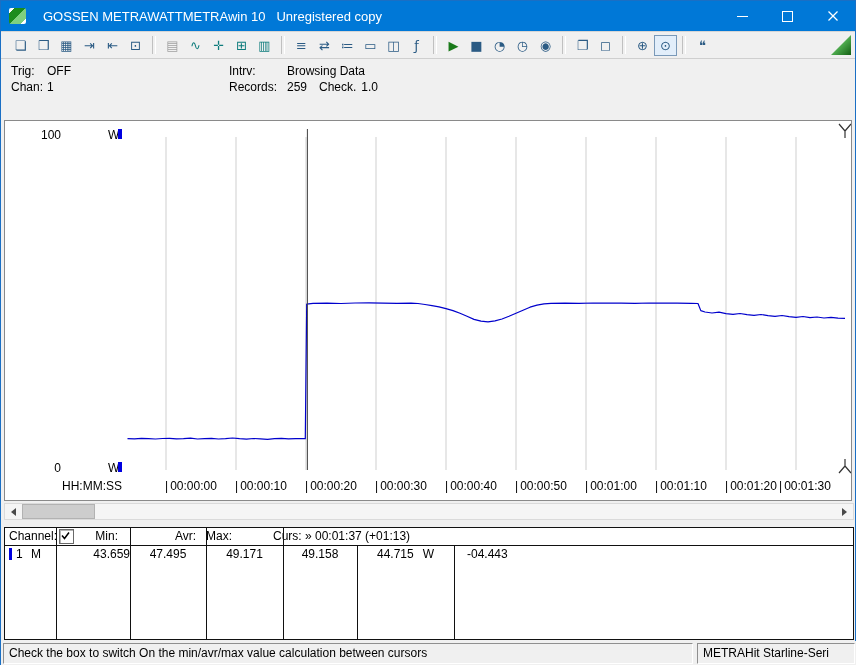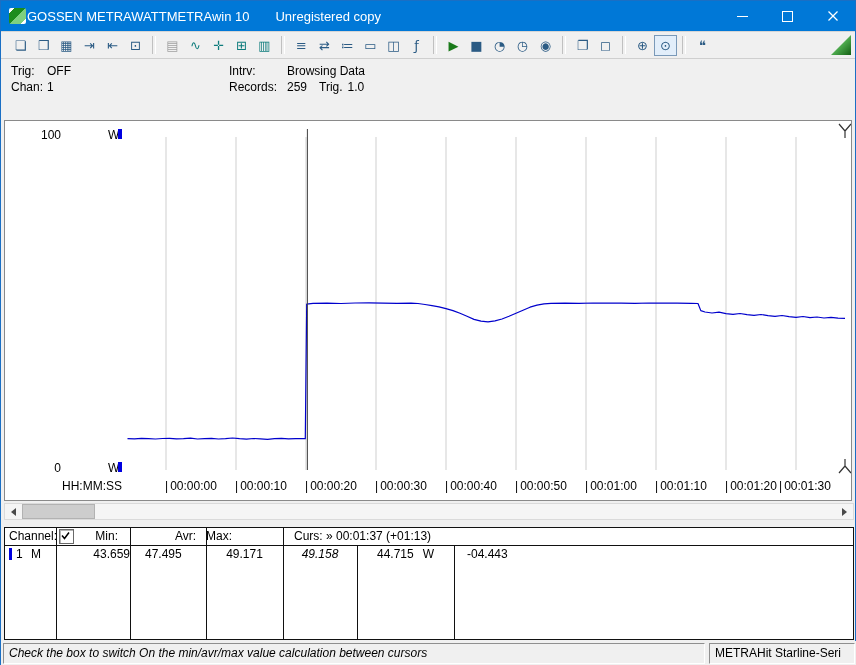"GOSSEN METRAWATT" .title-app { margin-left: 1px -> 17px }
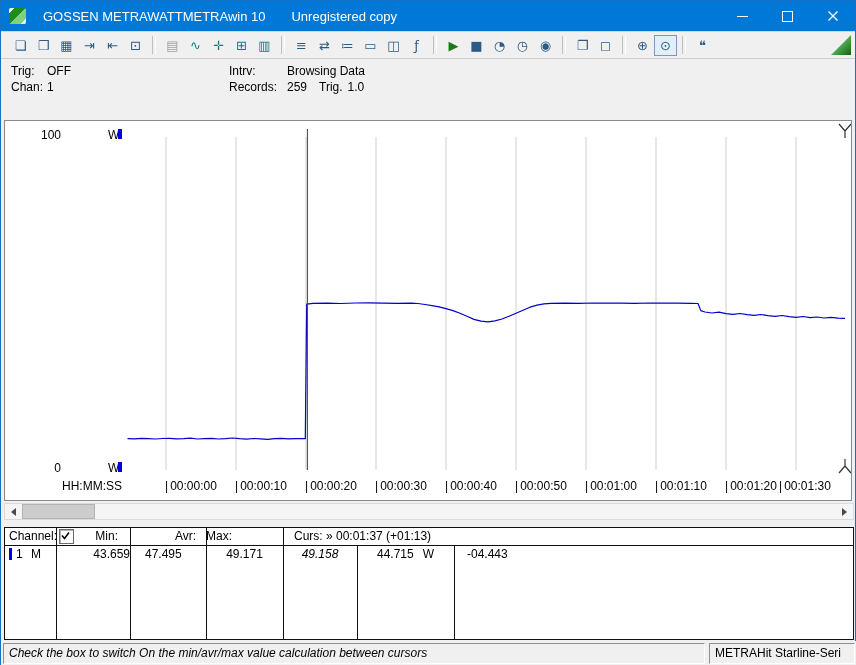"Unregistered copy" .title-note { margin-left: 26px -> 11px }
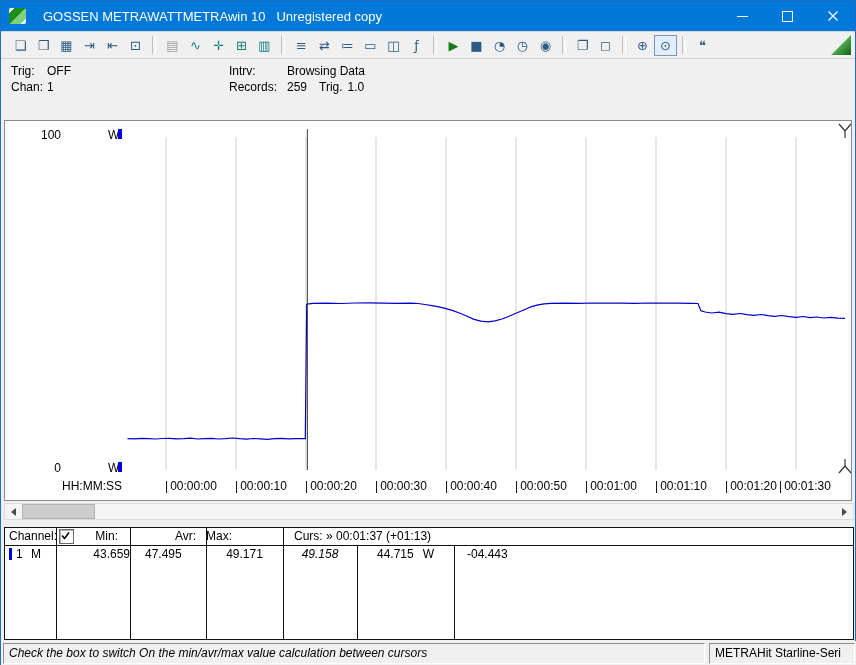"Trig." span { text: Trig -> Check }
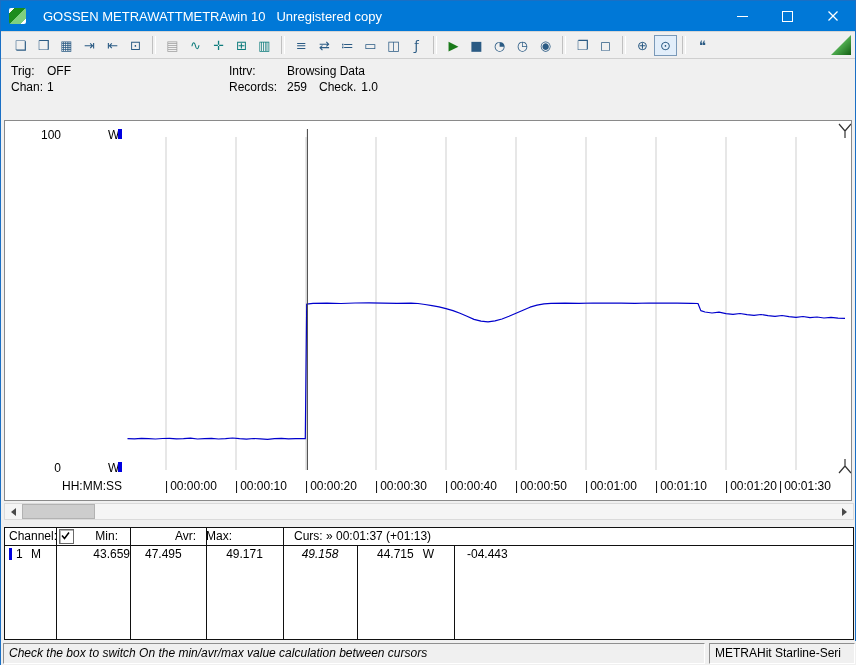"Curs: » 00:01:37 (+01:13)" .th-curs { left: 289px -> 268px }
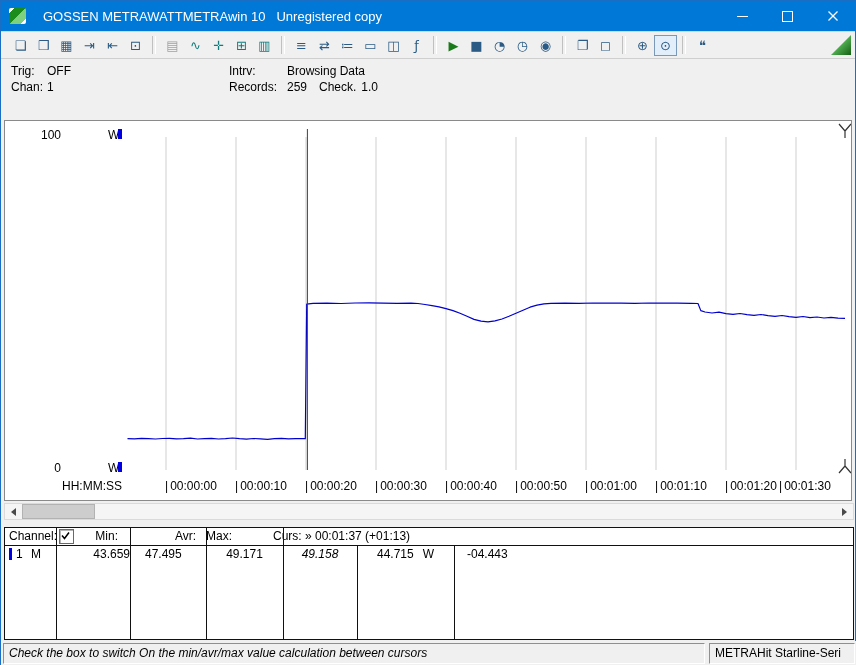"47.495" .td-avr { left: 140px -> 125px; text-align: none -> center }
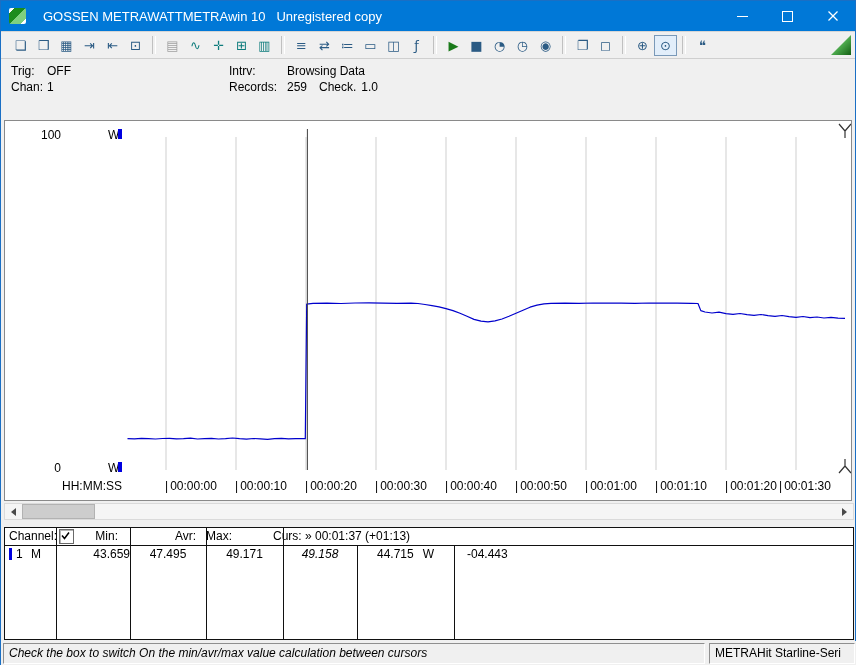"49.158" .td-c1 { font-style: italic -> none }
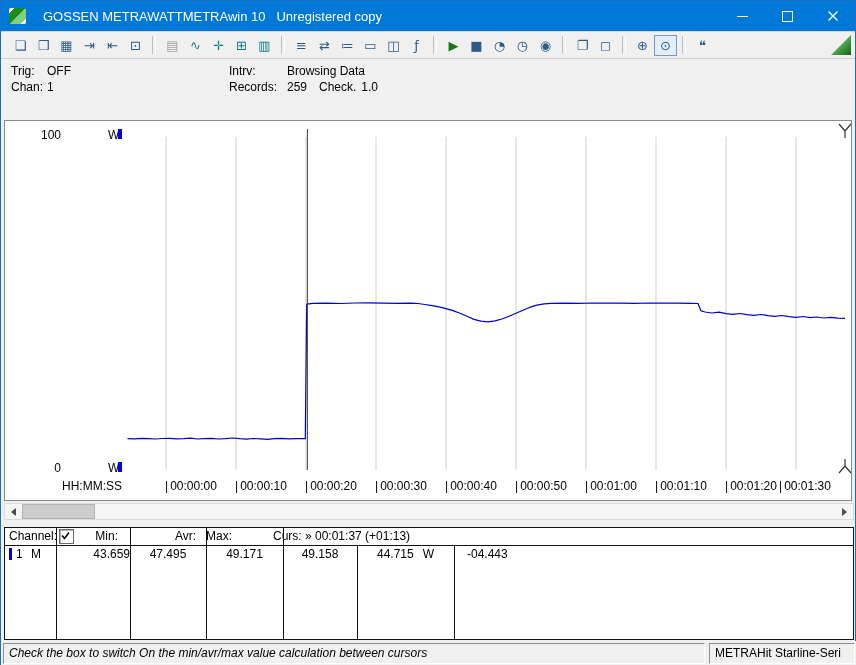"Check the box to switch" .sb-left { font-style: italic -> none }
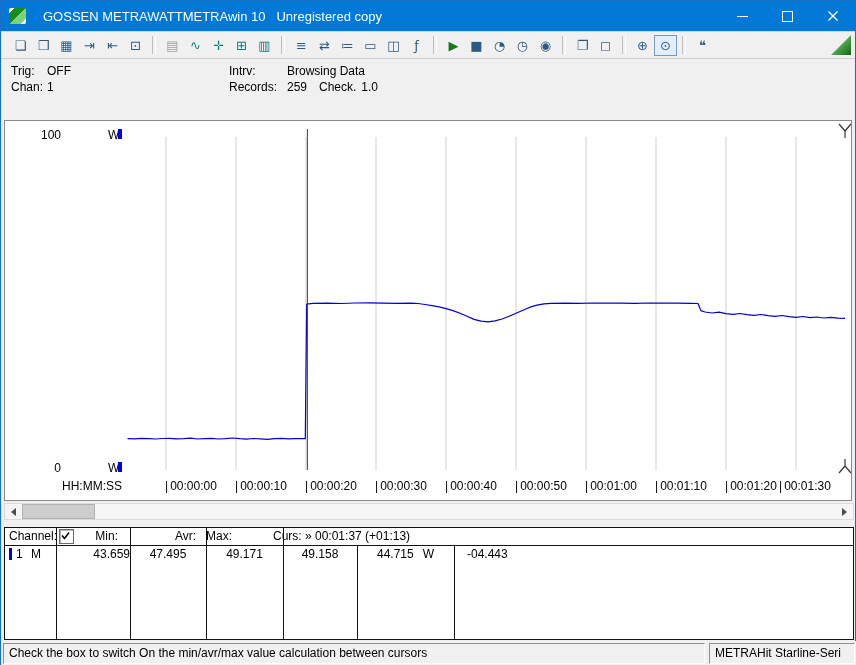"METRAHit Starline-Seri" .sb-right { width: 146px -> 158px }
